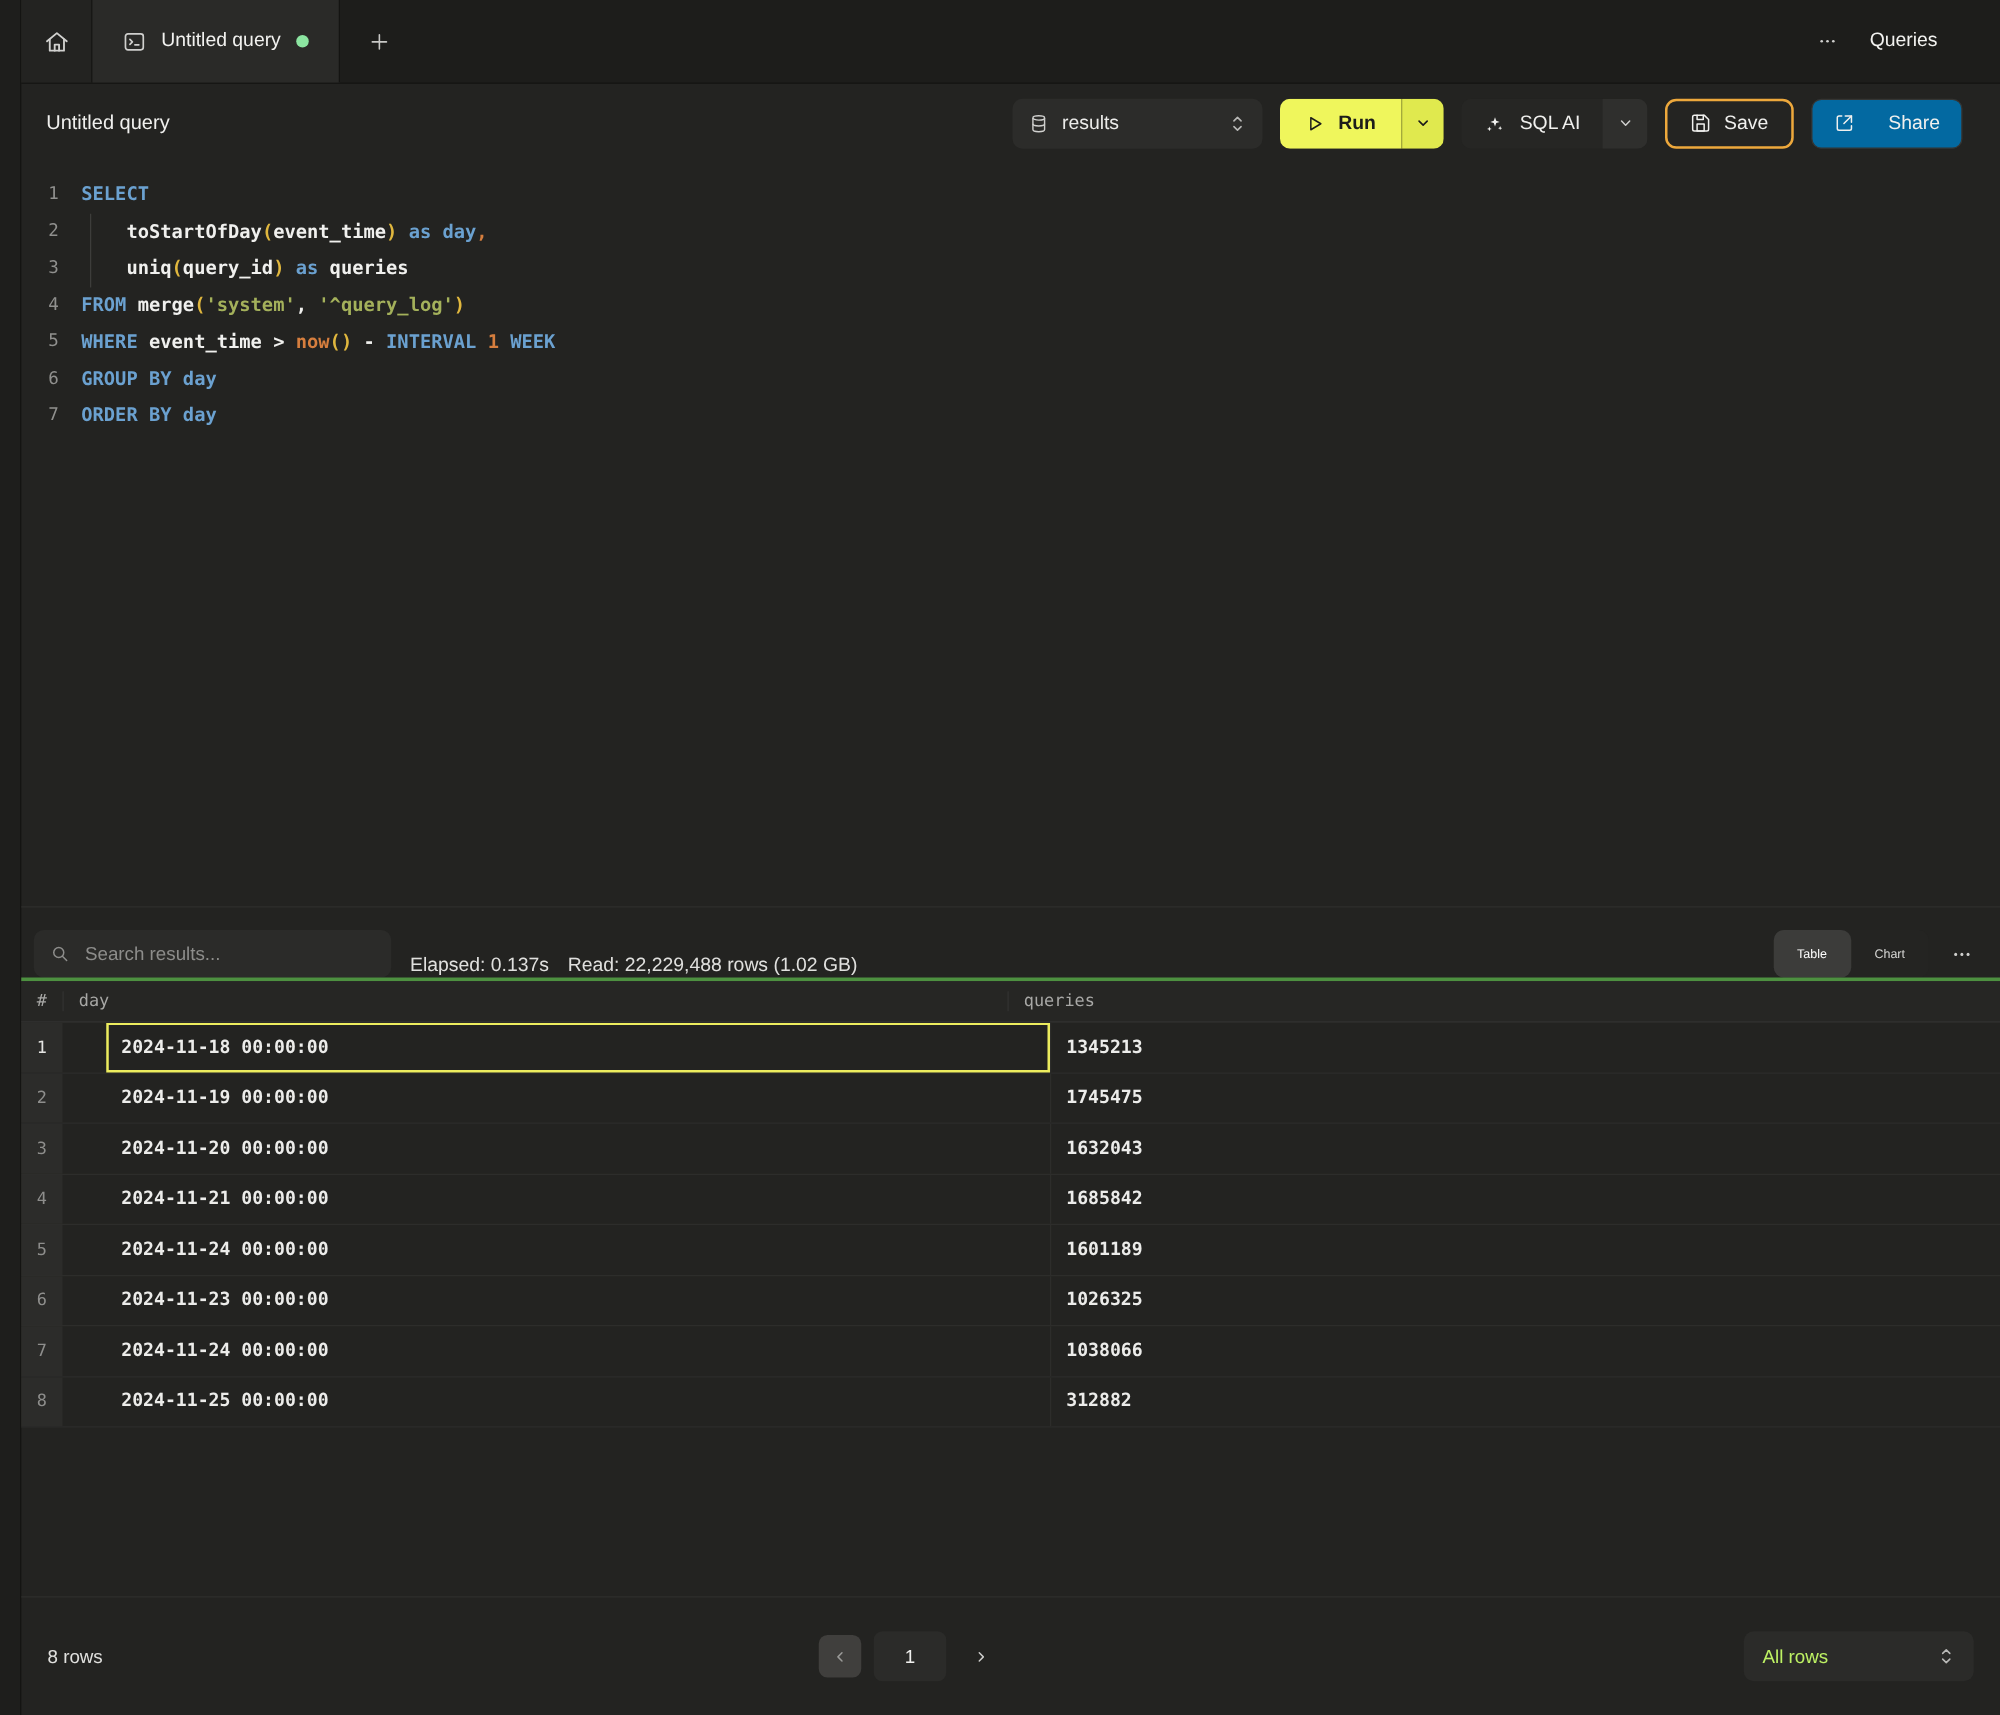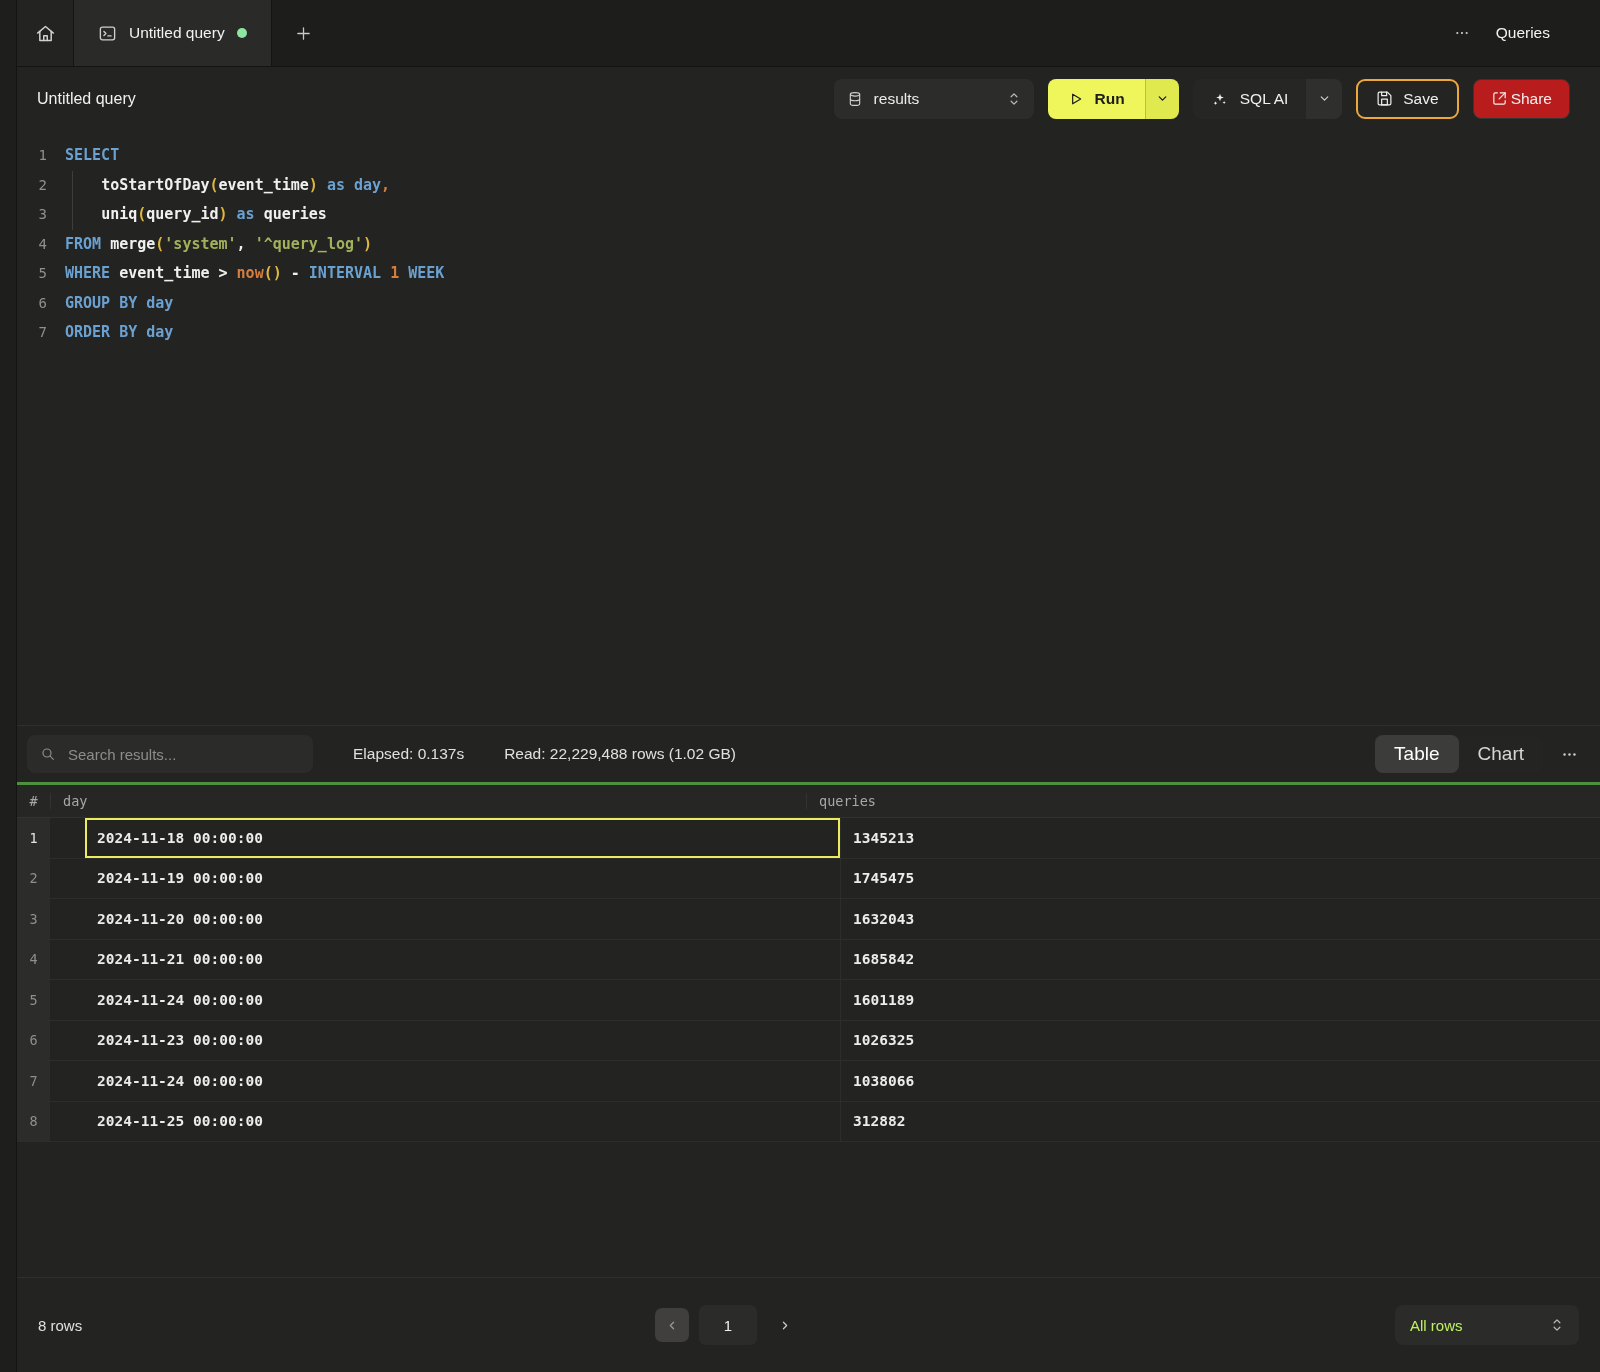"Share" .share-btn { background: #b91c1c -> #0369a1; gap: 3px -> 27px }
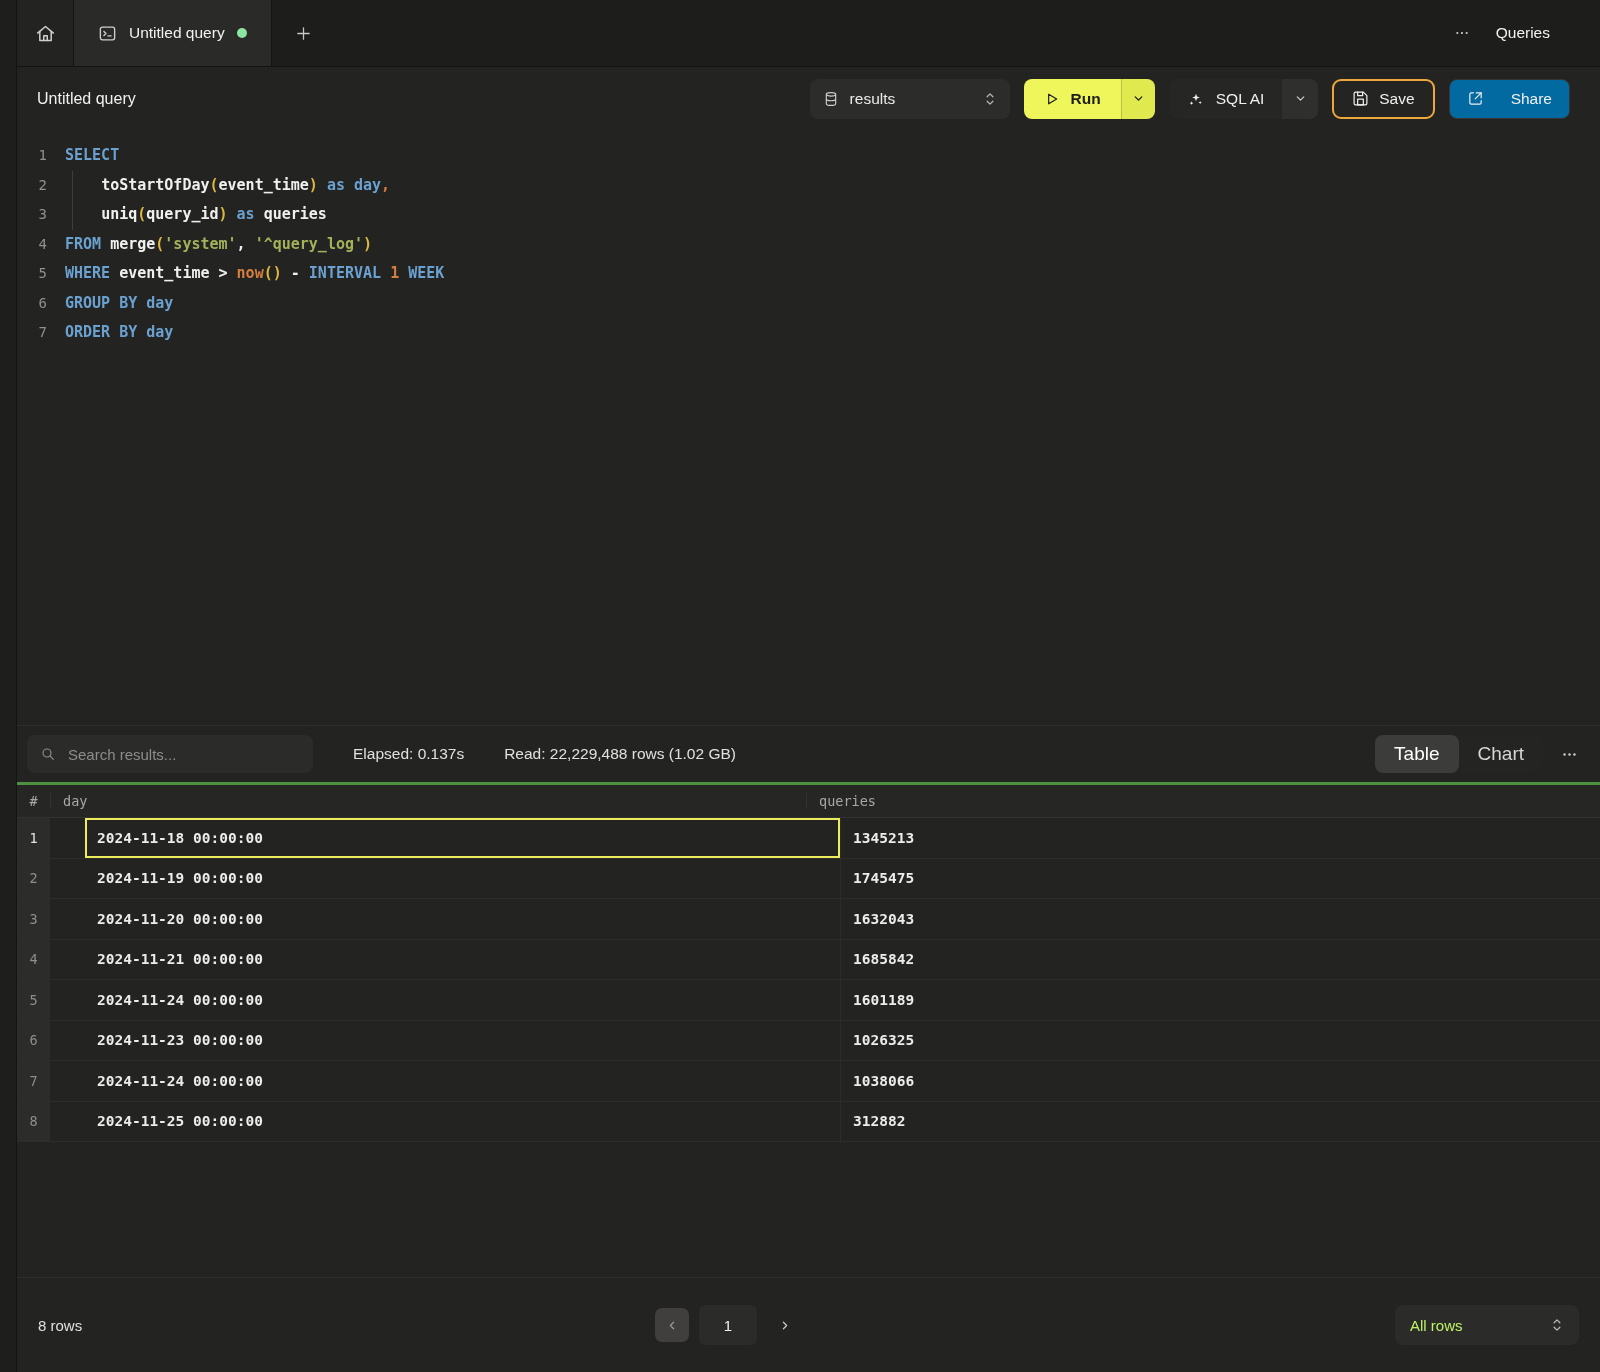"Search results..." .results-toolbar { align-items: center -> flex-end; gap: 40px -> 15px }
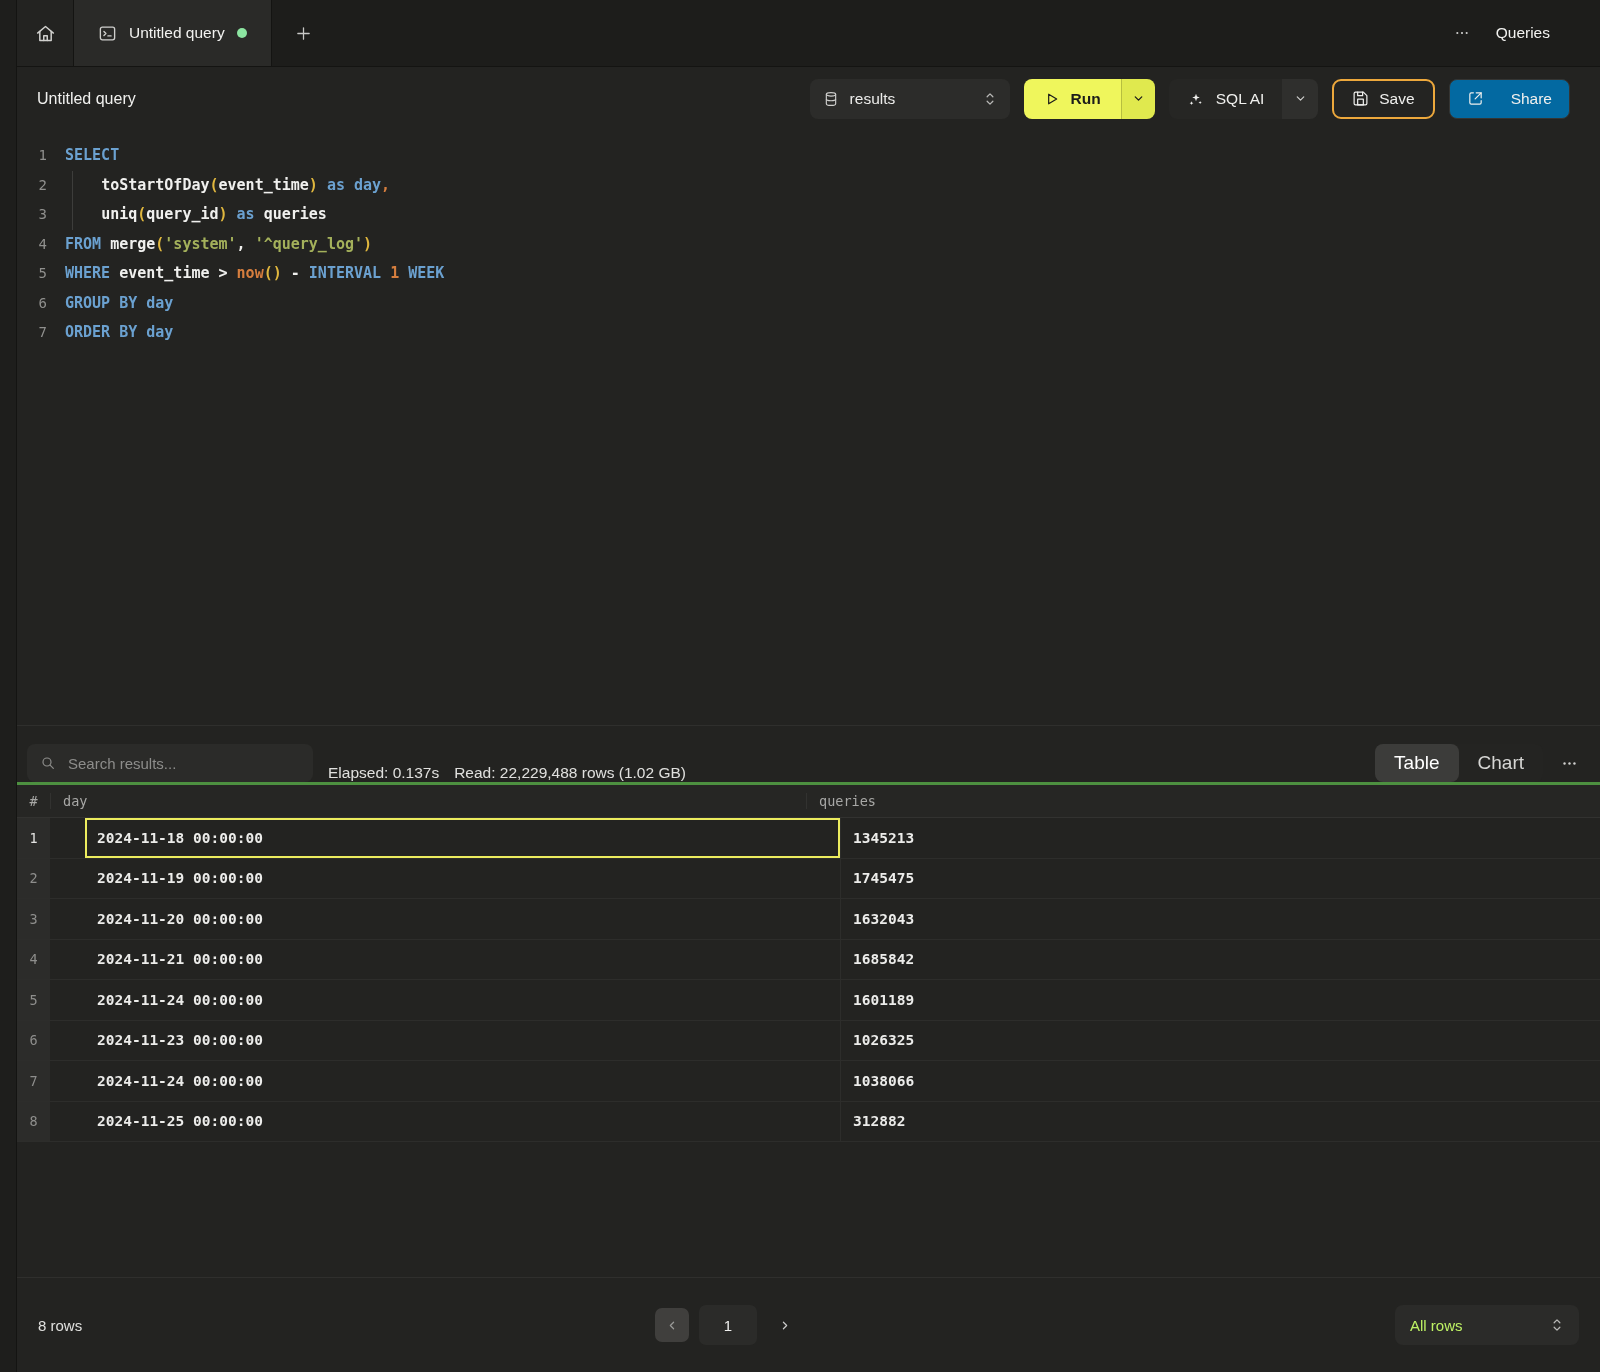"Table" .view-seg { font-size: 19px -> 10px }
